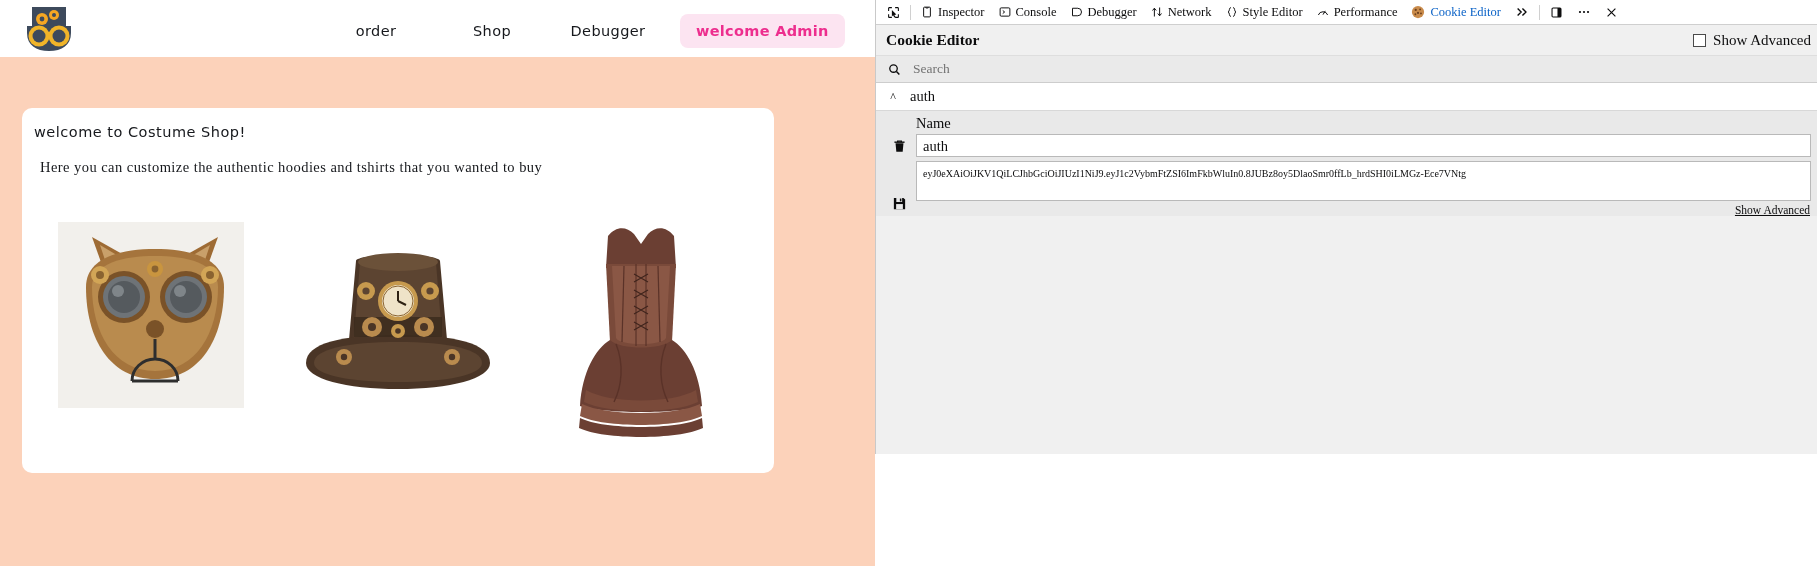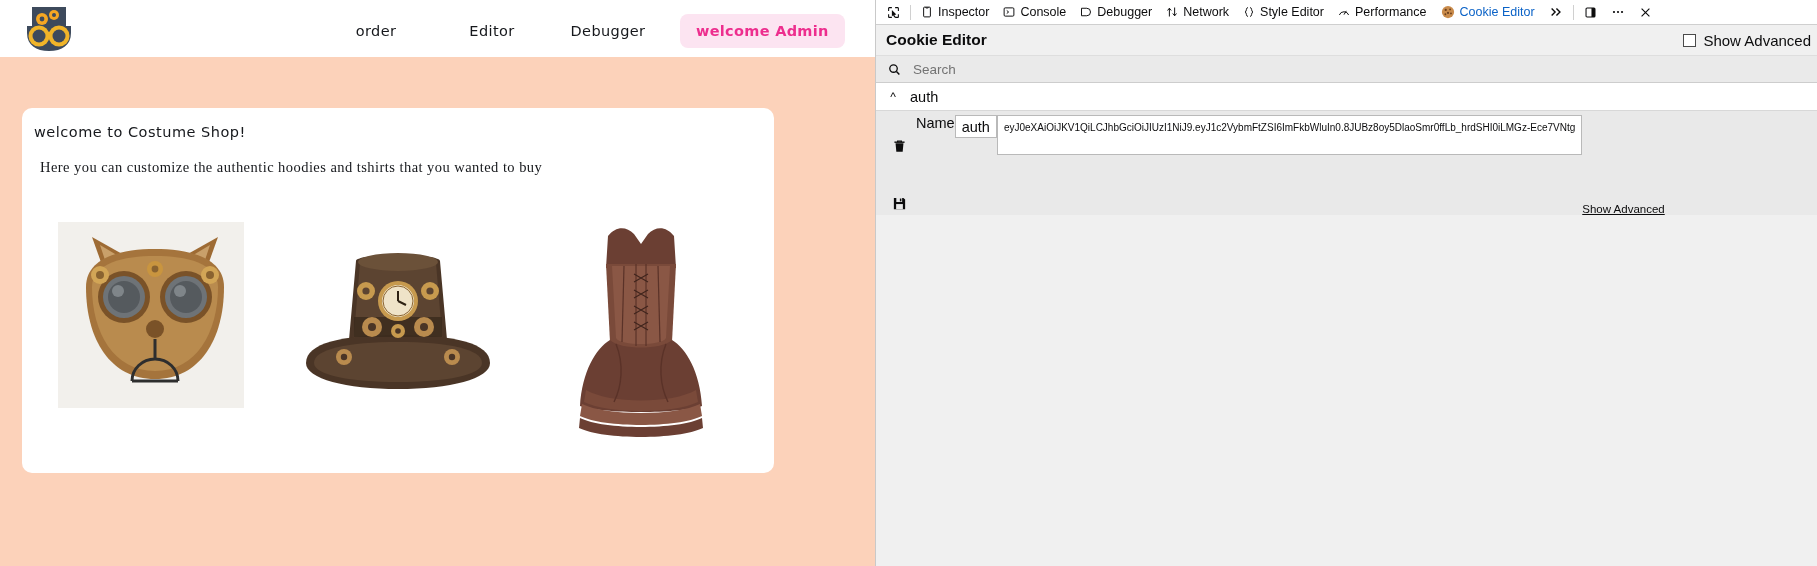"Inspector" #devtools { font-family: none -> Liberation Serif, serif; height: 566px -> 454px }
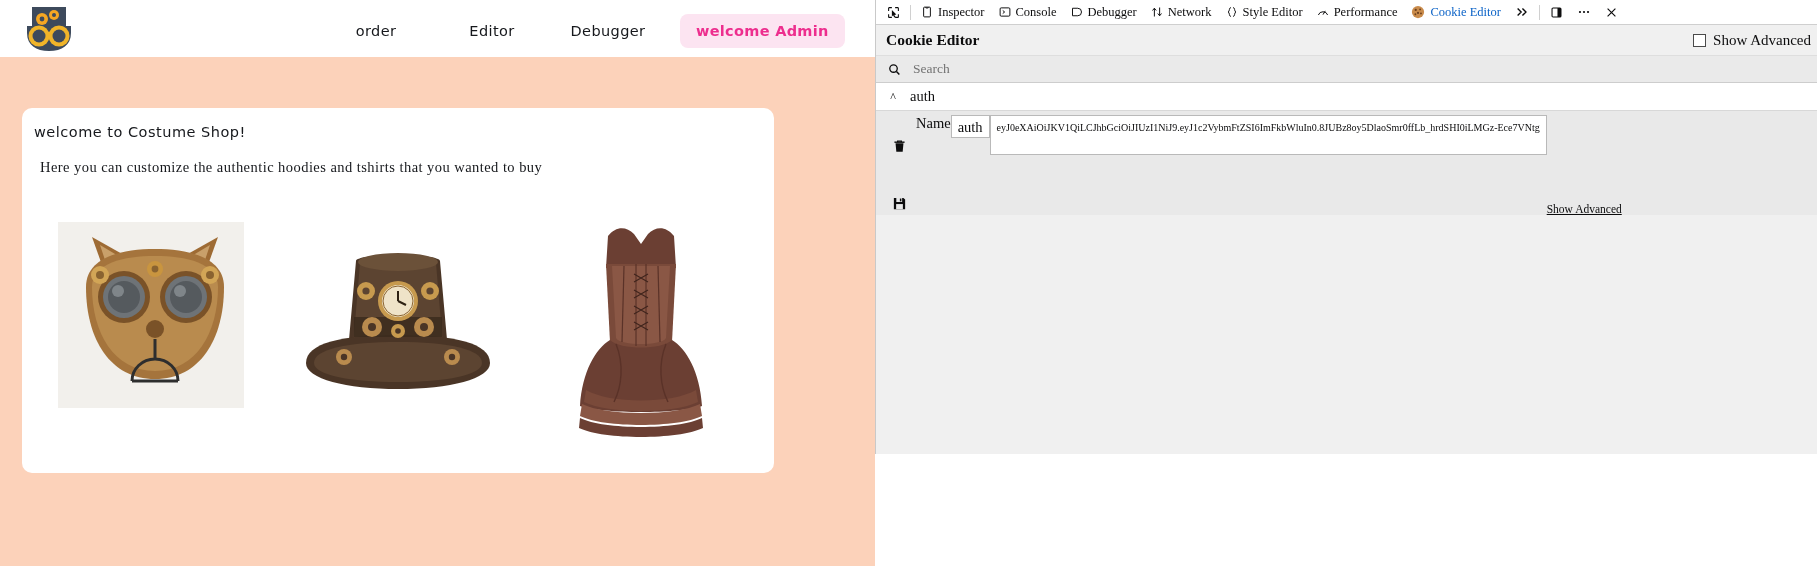"Editor" div.nav-link { text: Editor -> Shop }
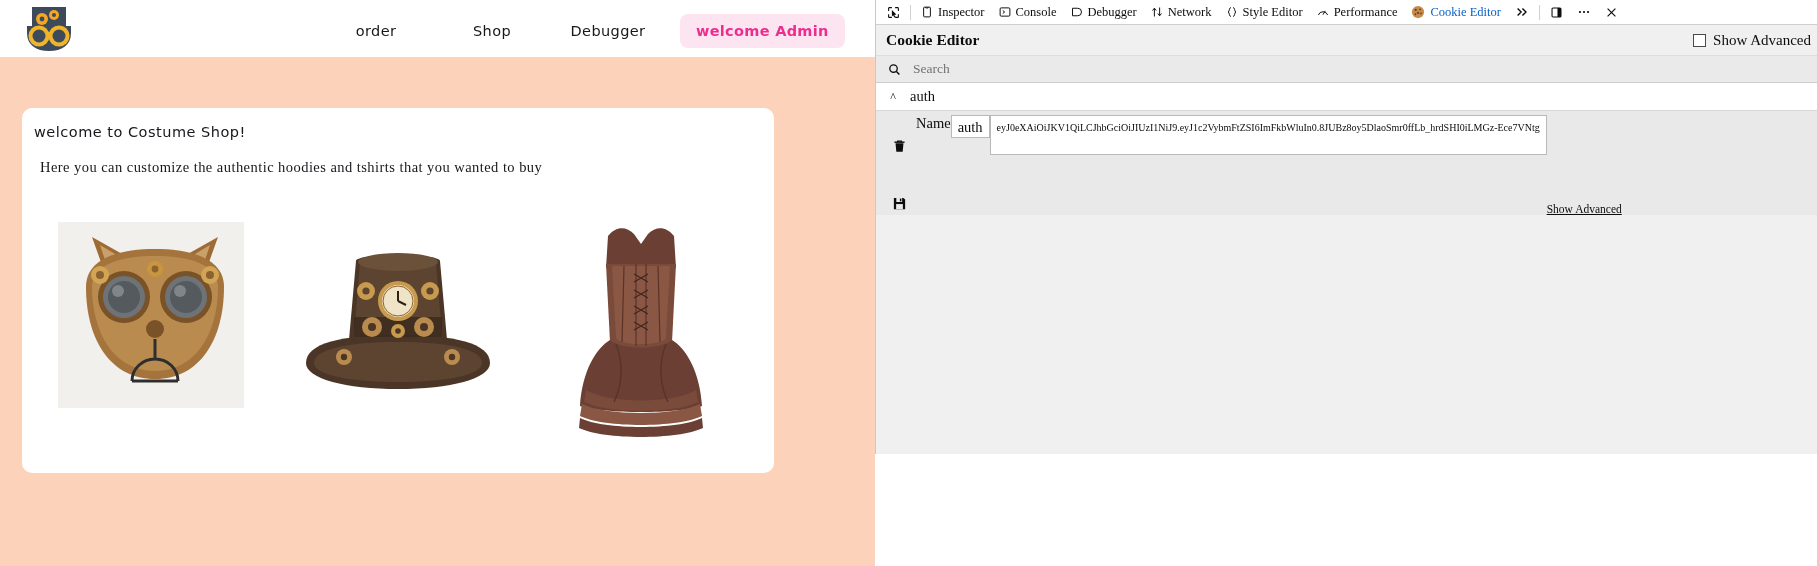"Name" #detail-fields { flex-direction: row -> column }
